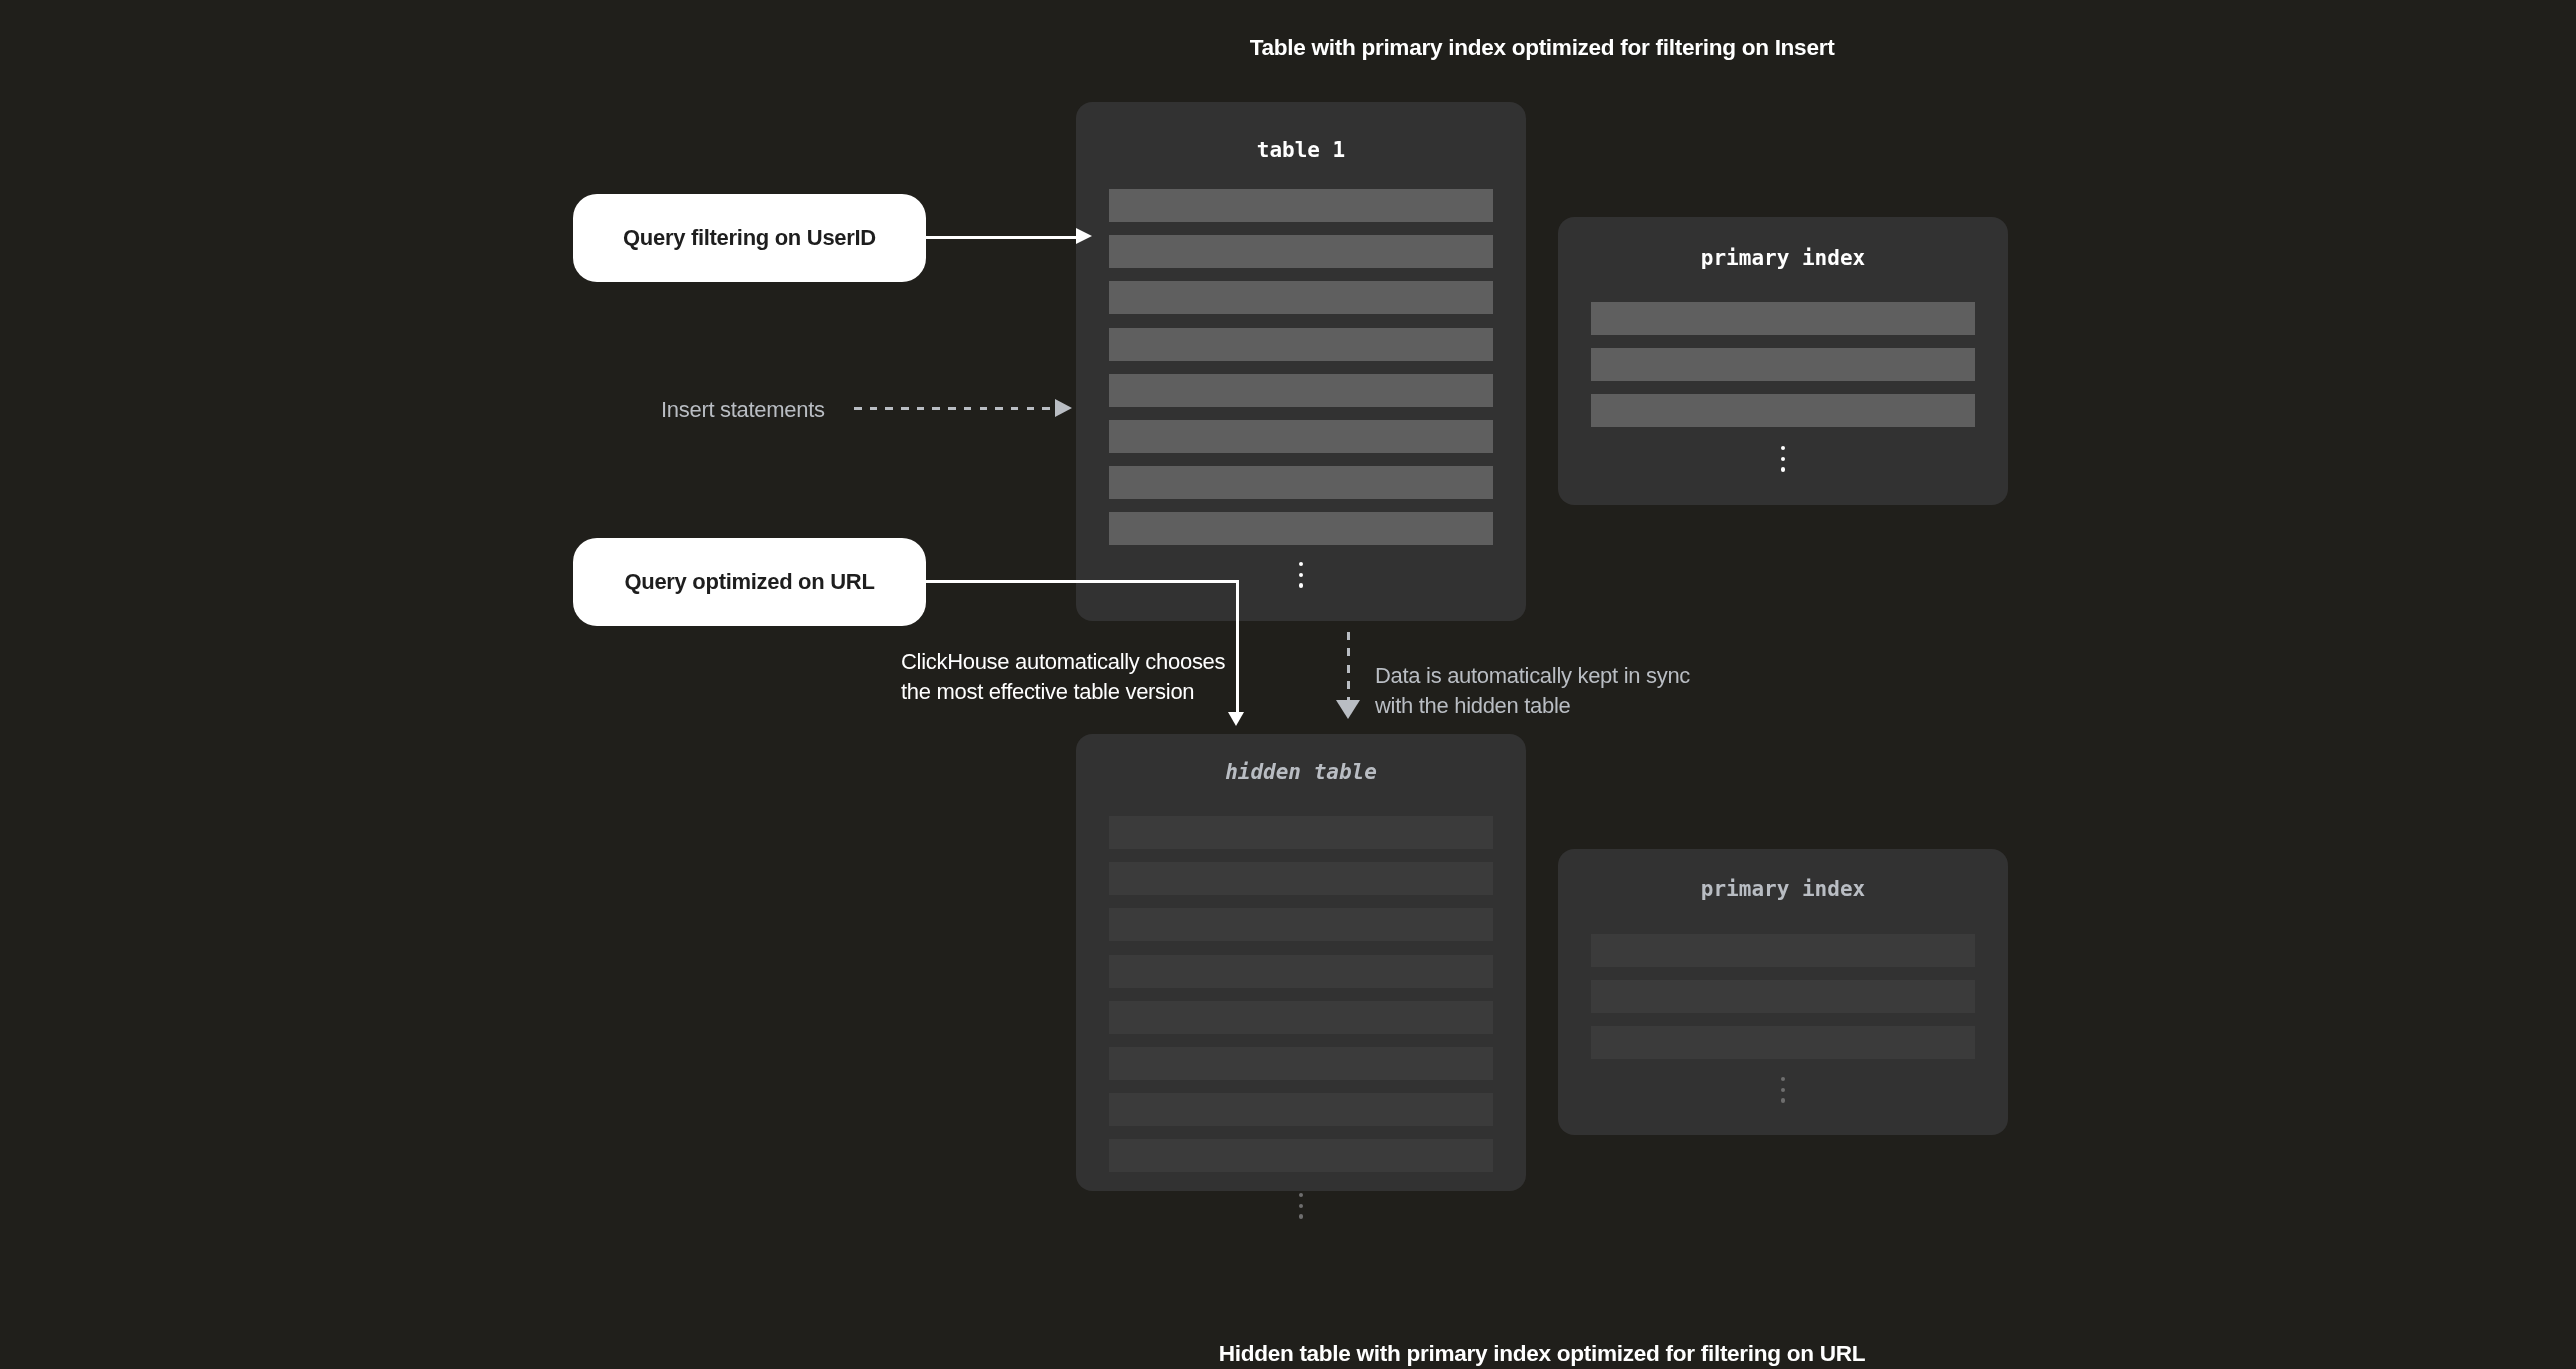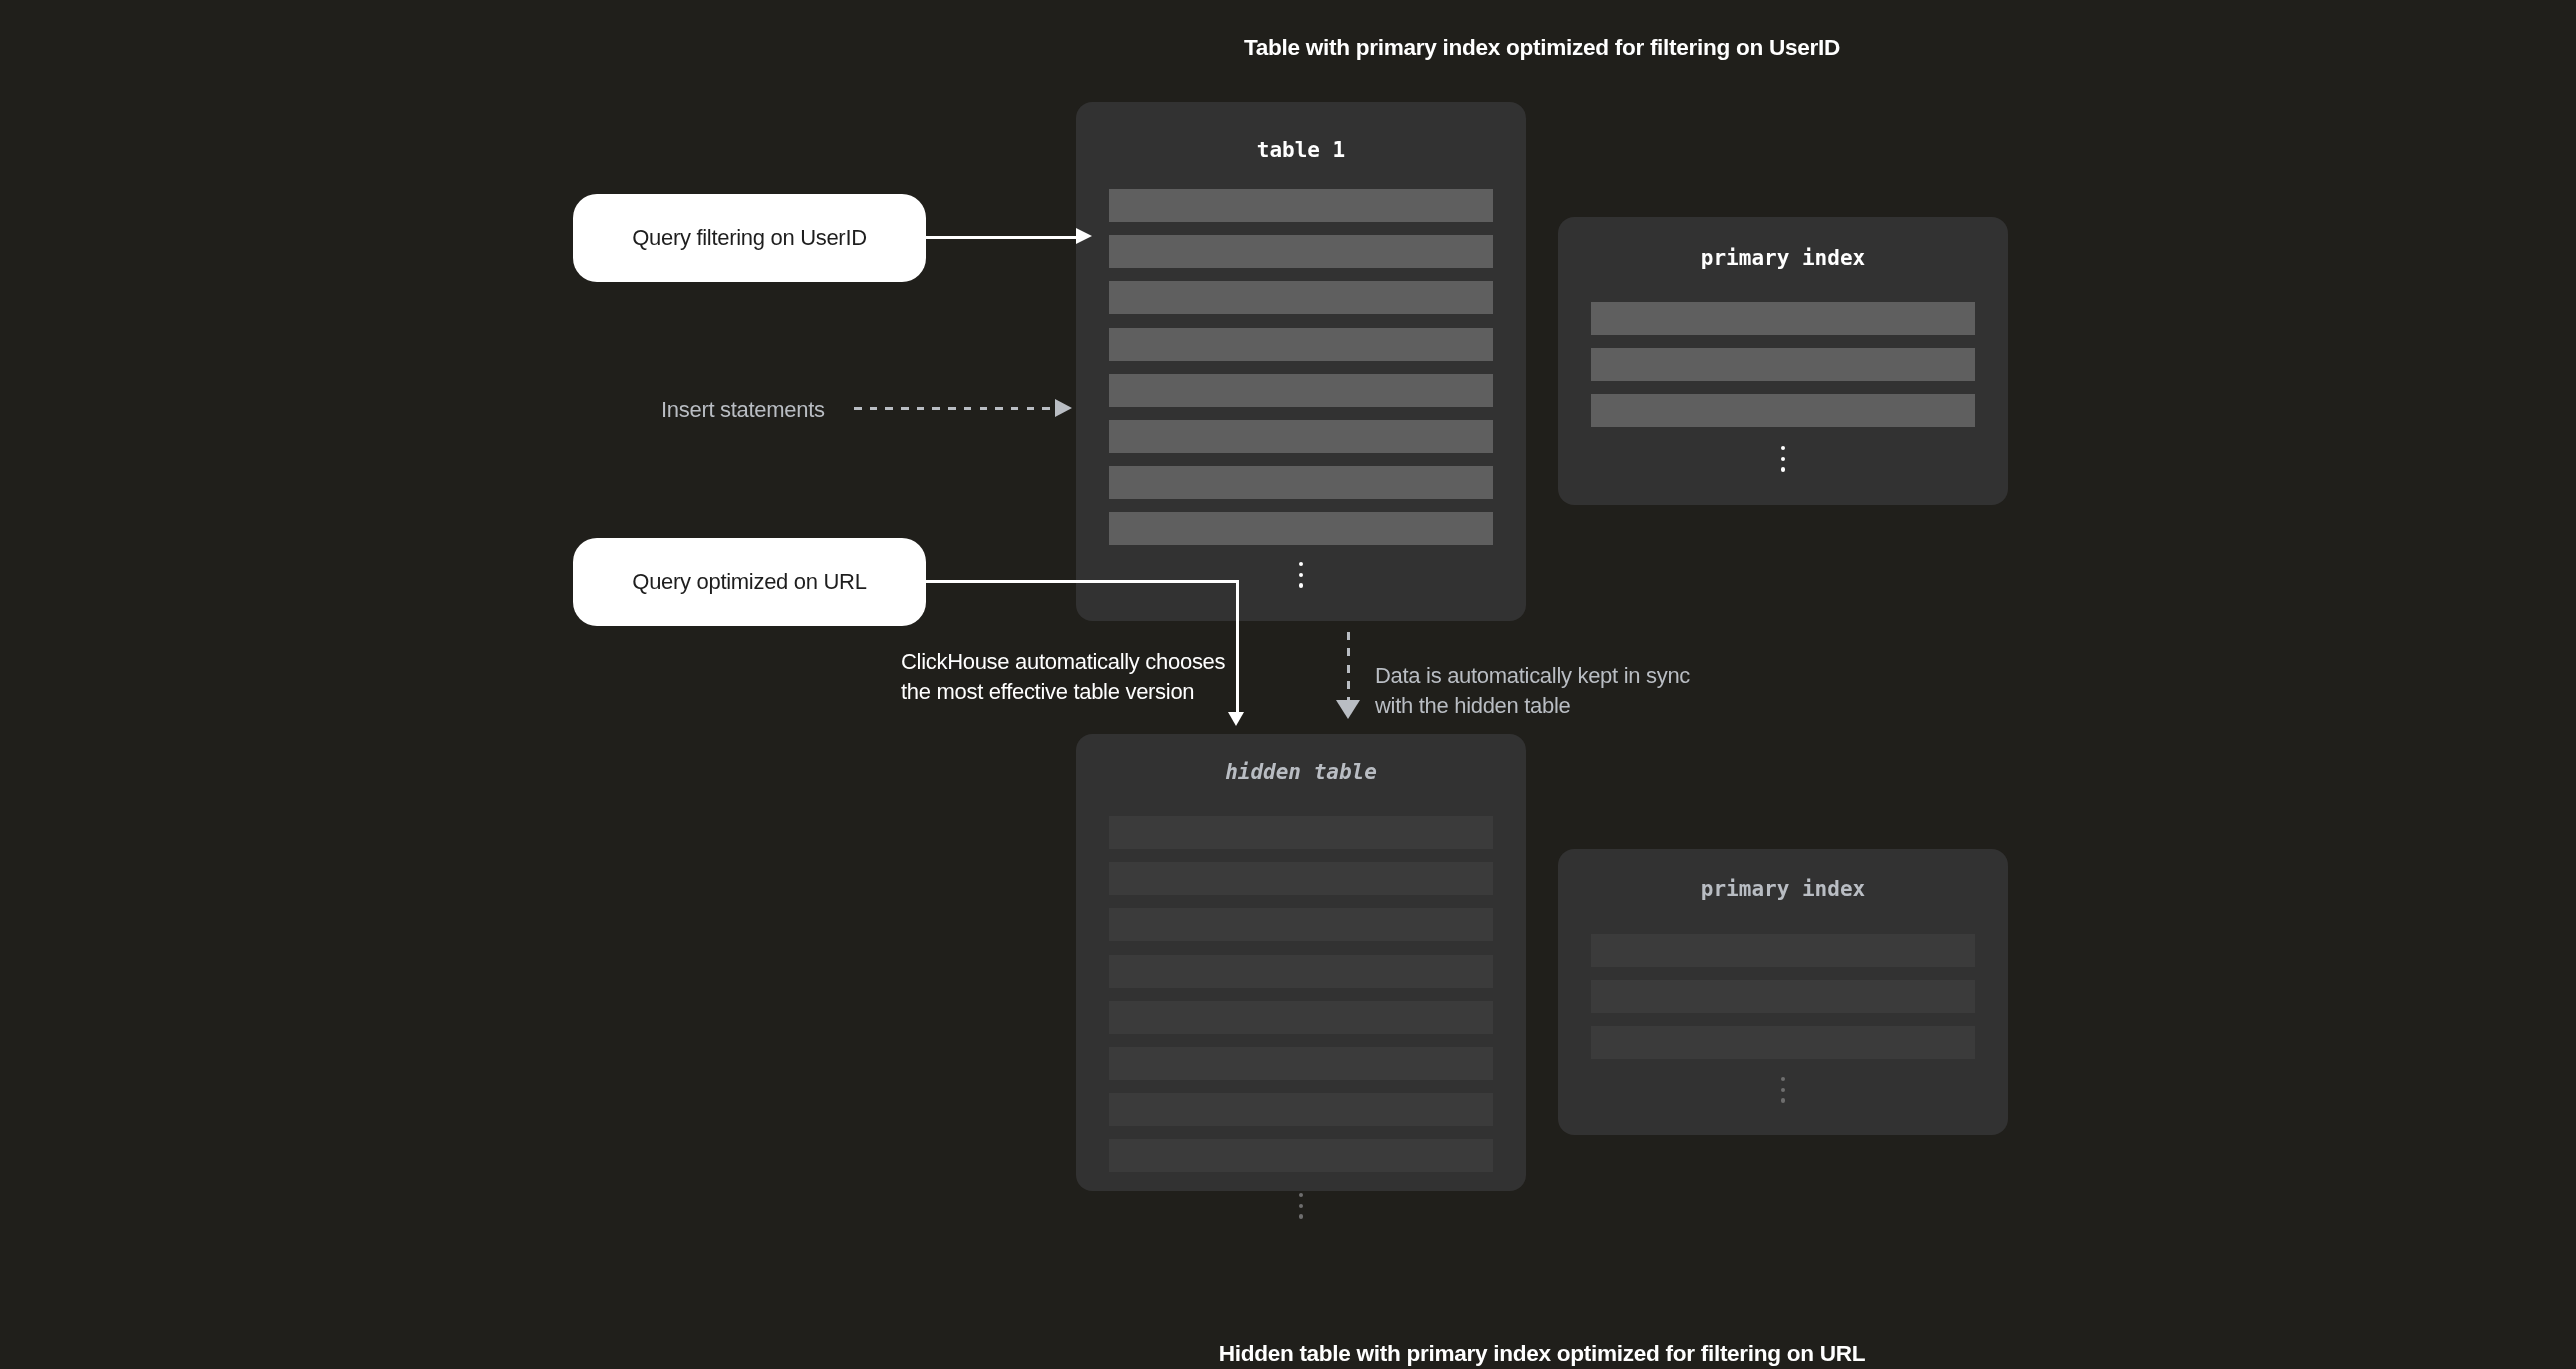"Table with primary index optimized" div.caption { text: UserID -> Insert }
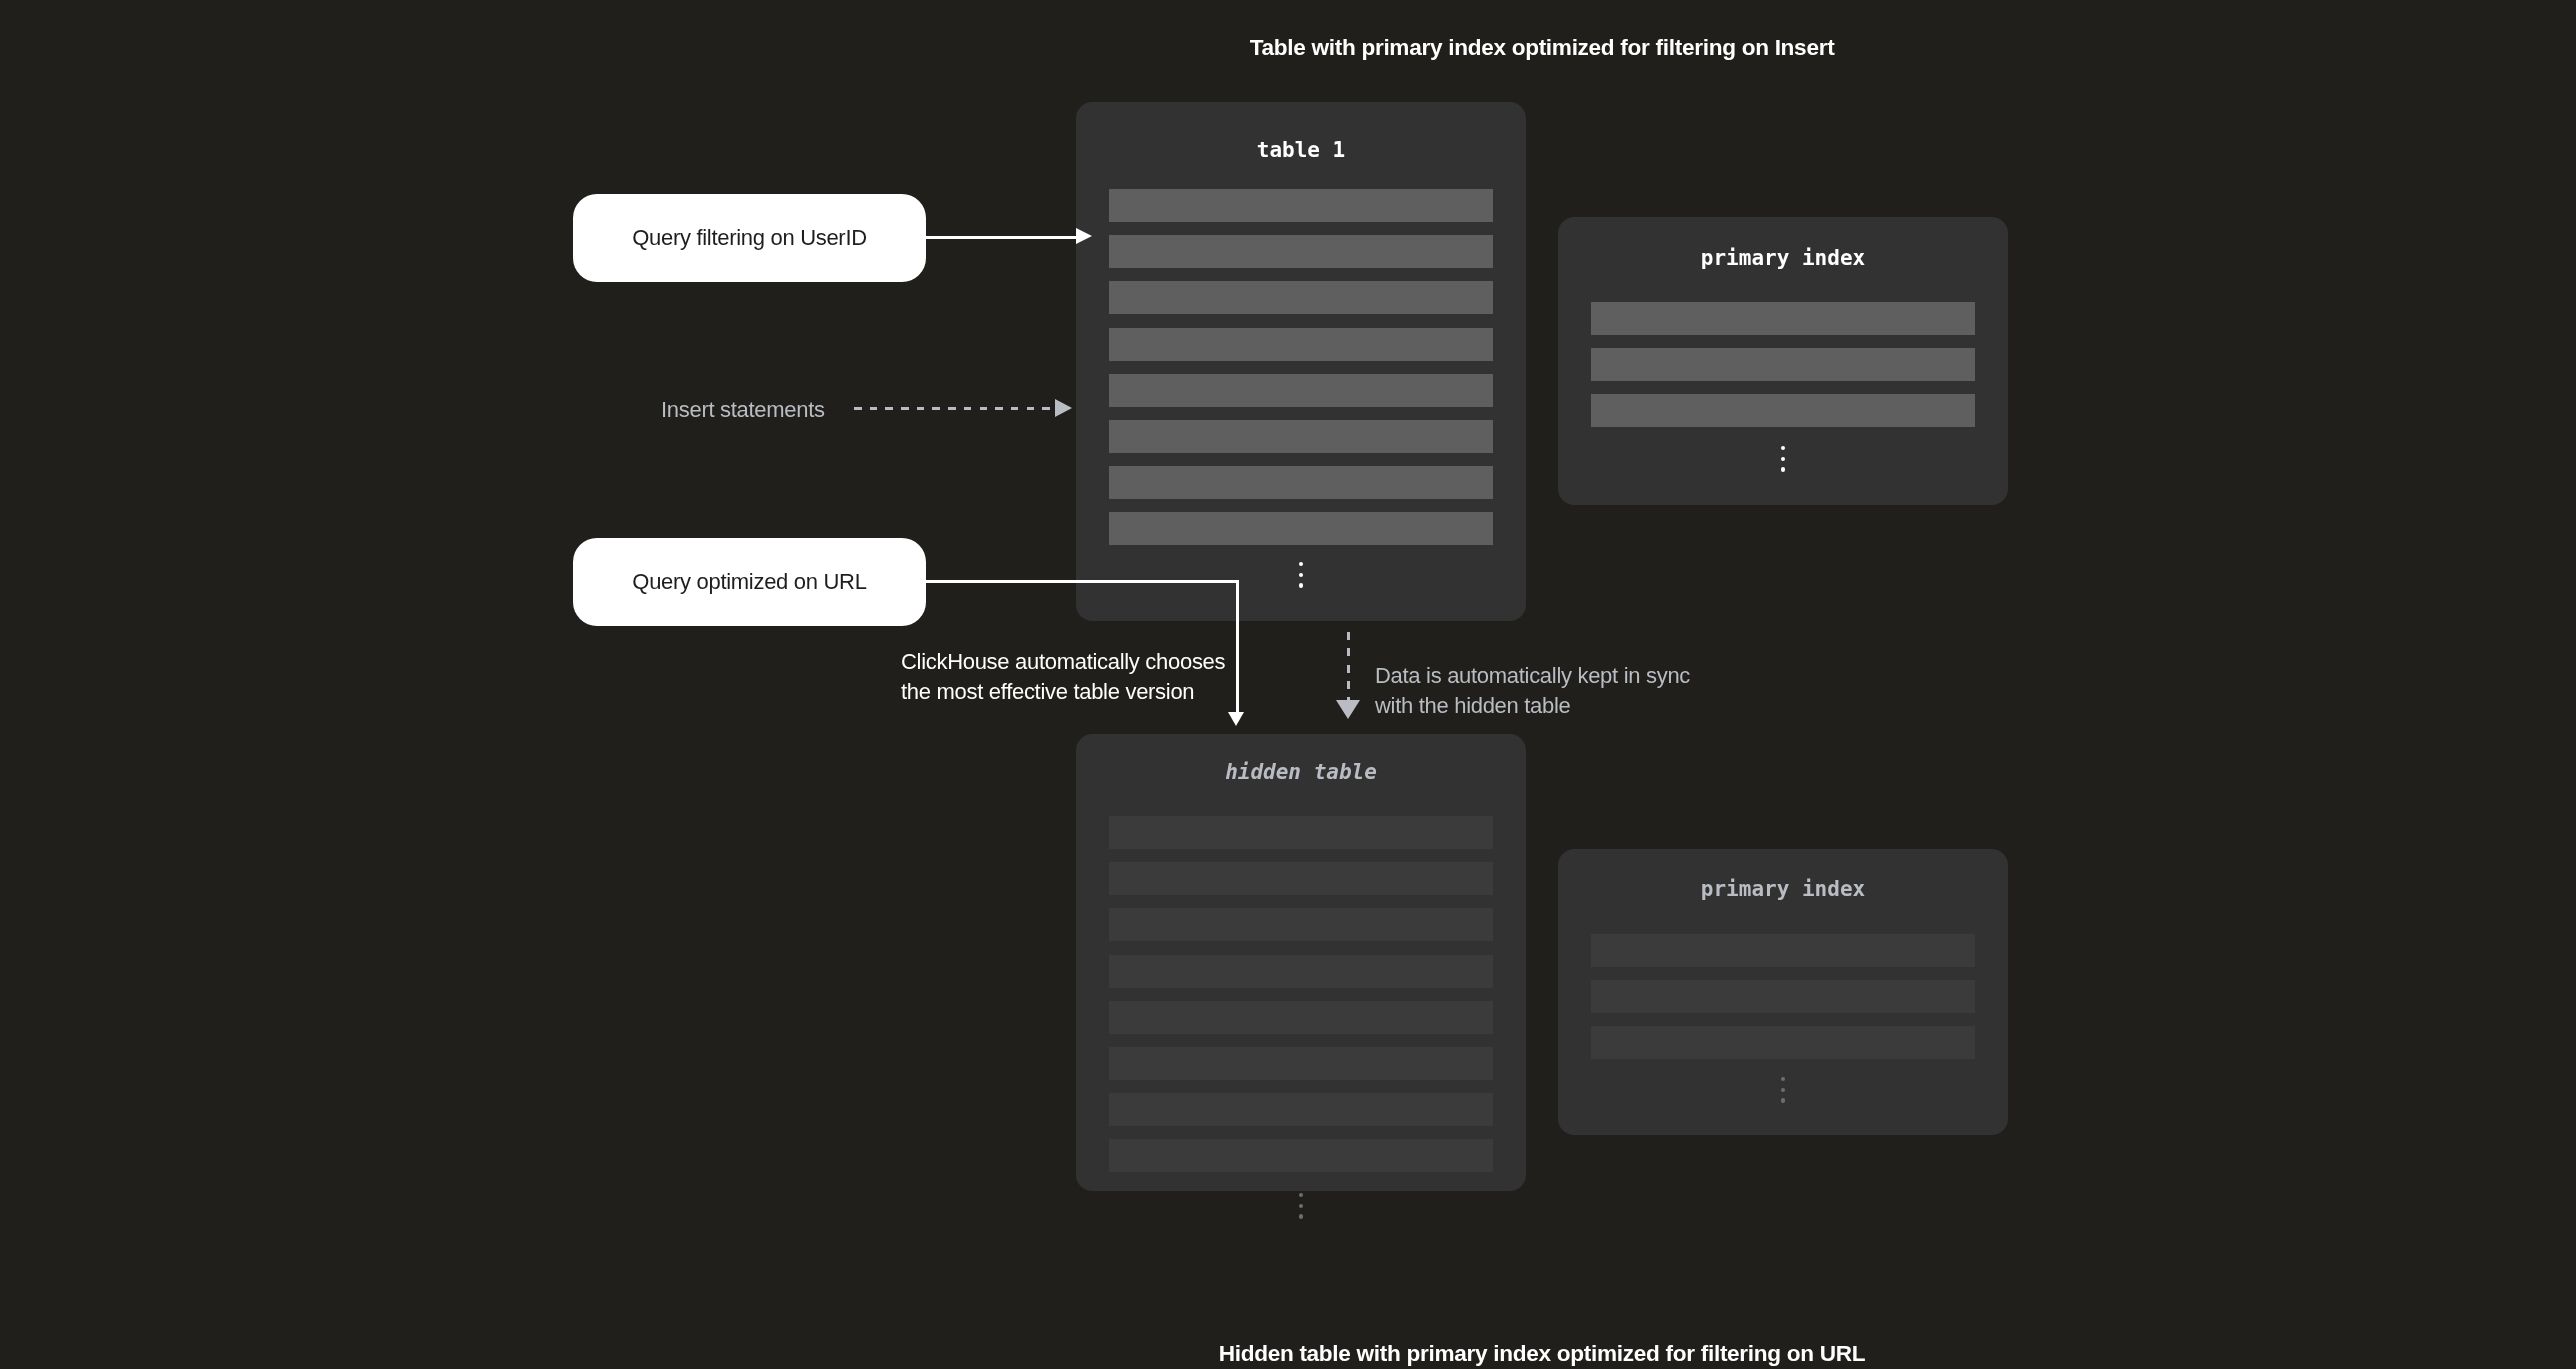"Query filtering on UserID" .label-box { font-weight: 400 -> 700 }
